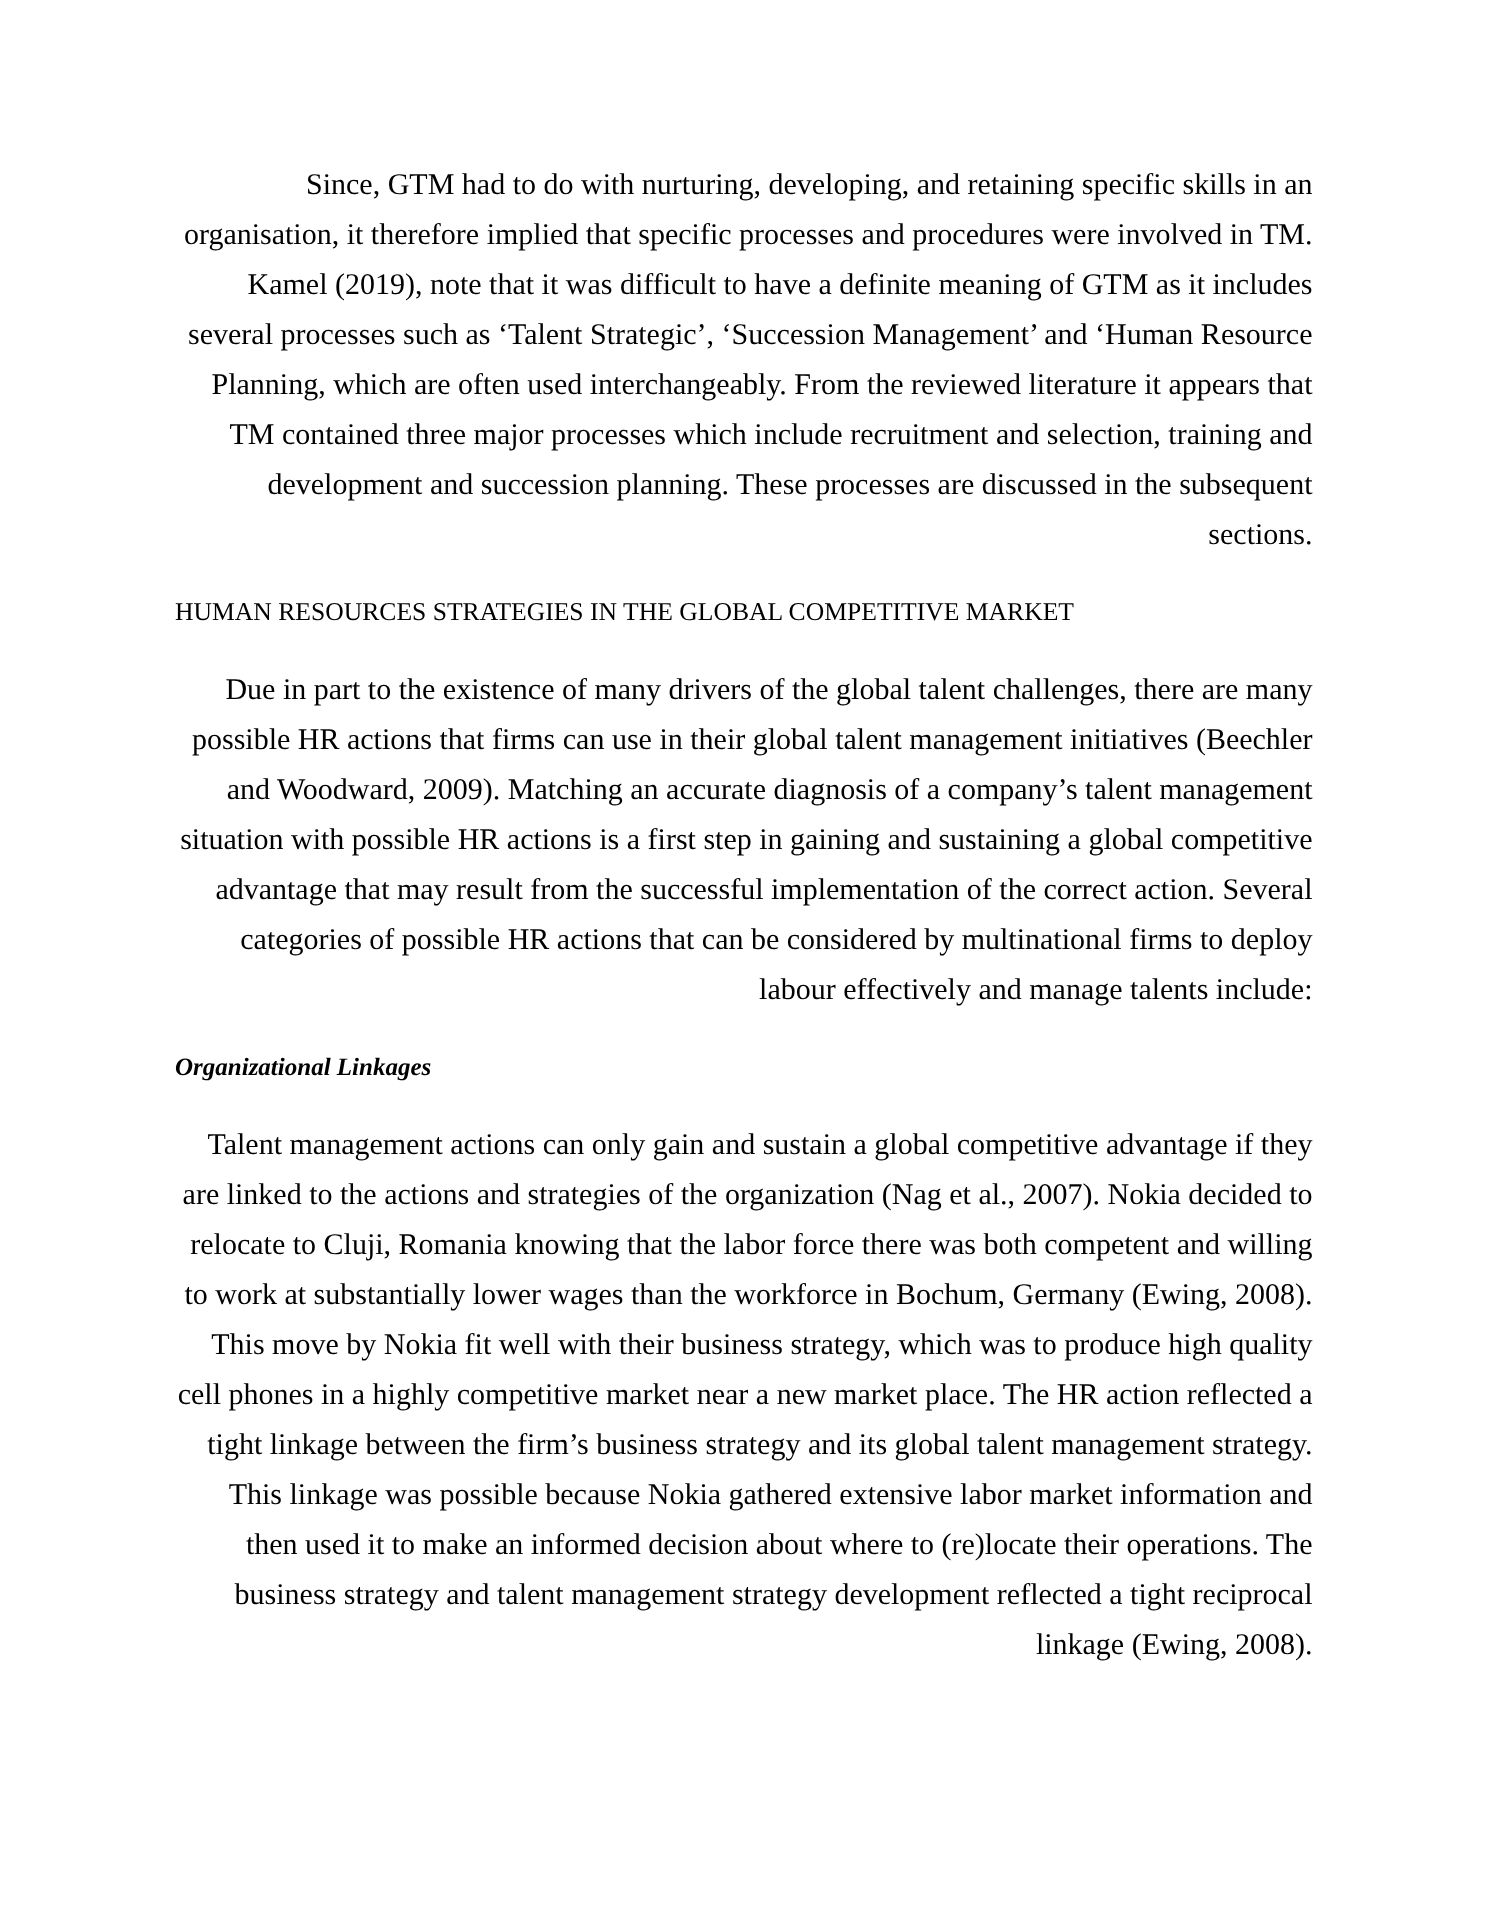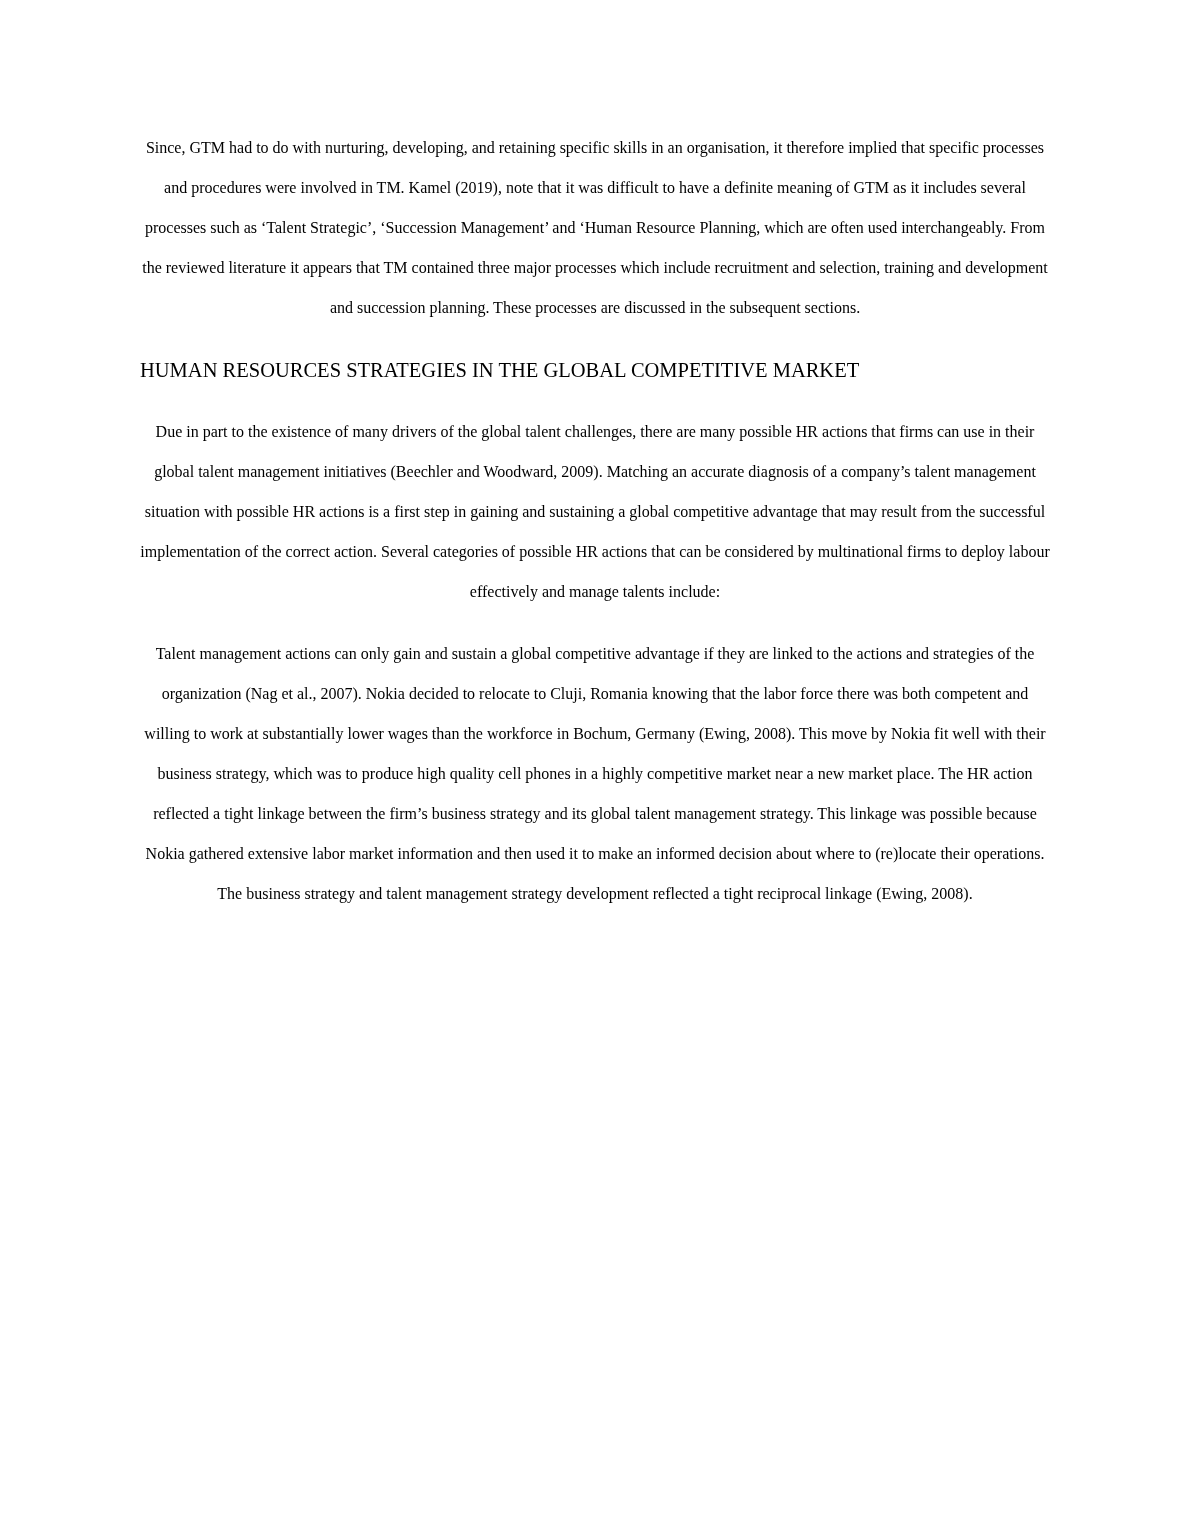"Since, GTM had to do" .para { font-size: 16px -> 24px; text-align: center -> right }
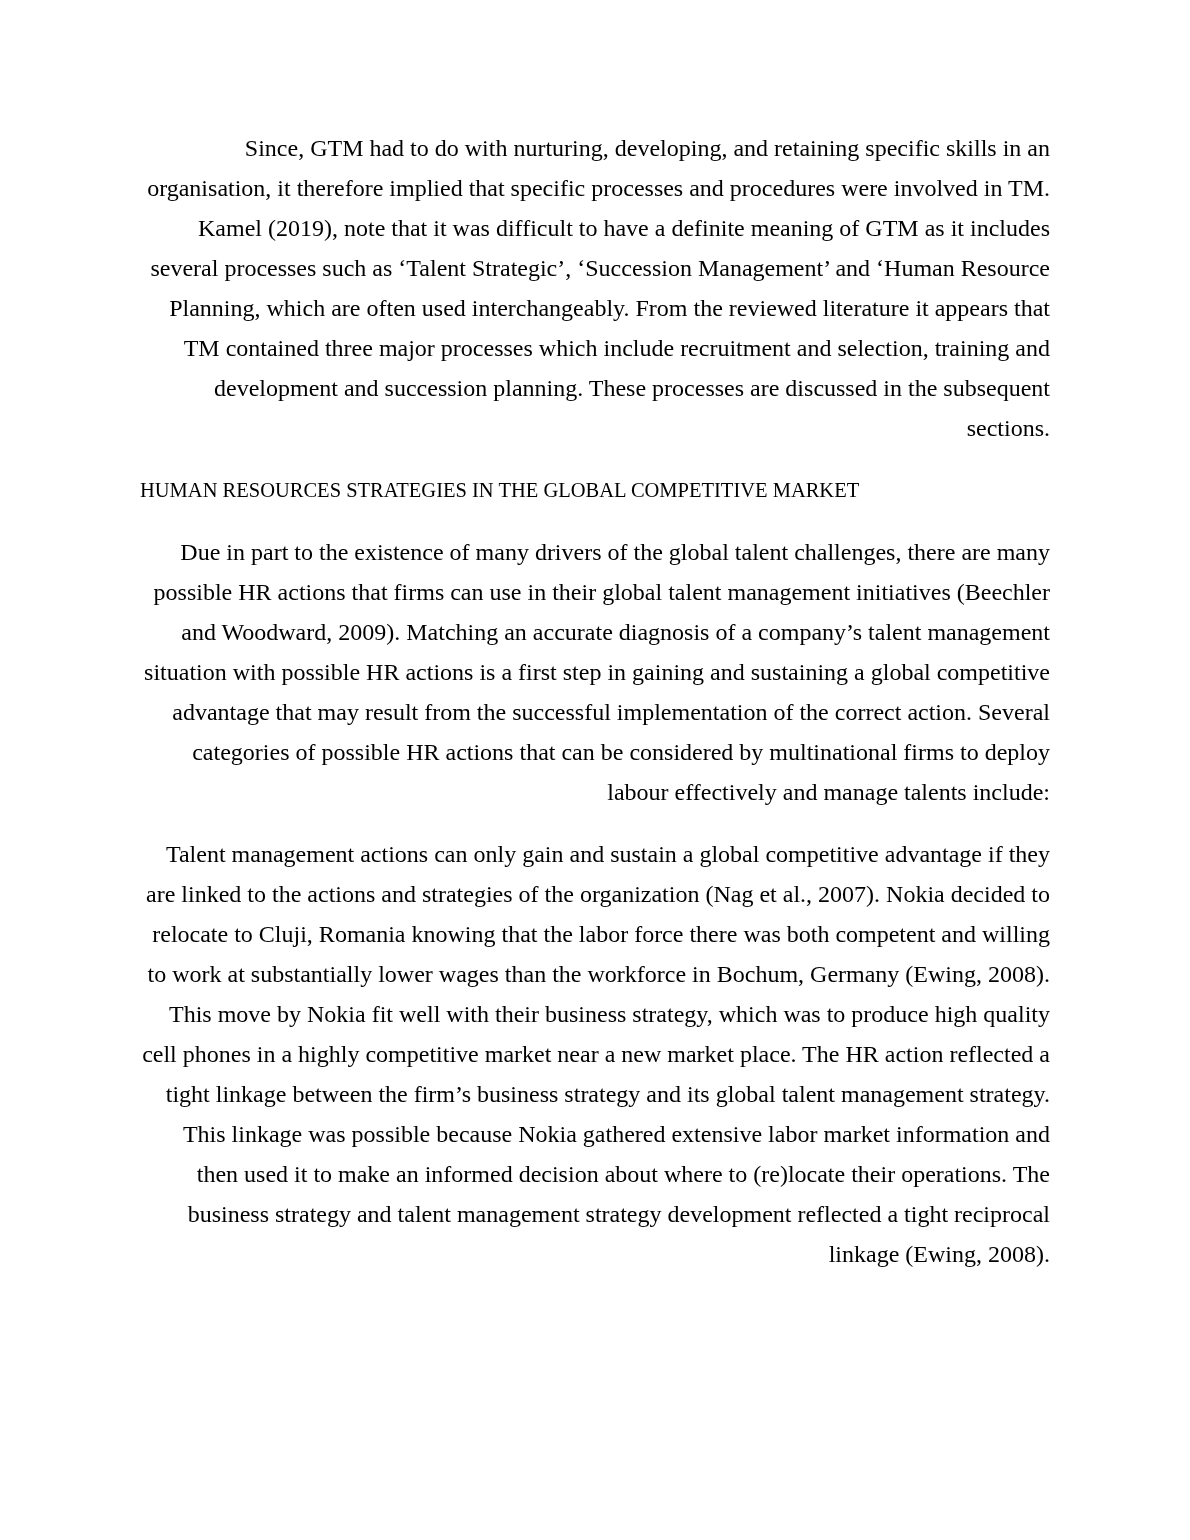"Organizational Linkages" h3.subheading { html: none -> <h3>Organizational Linkages</h3> }
